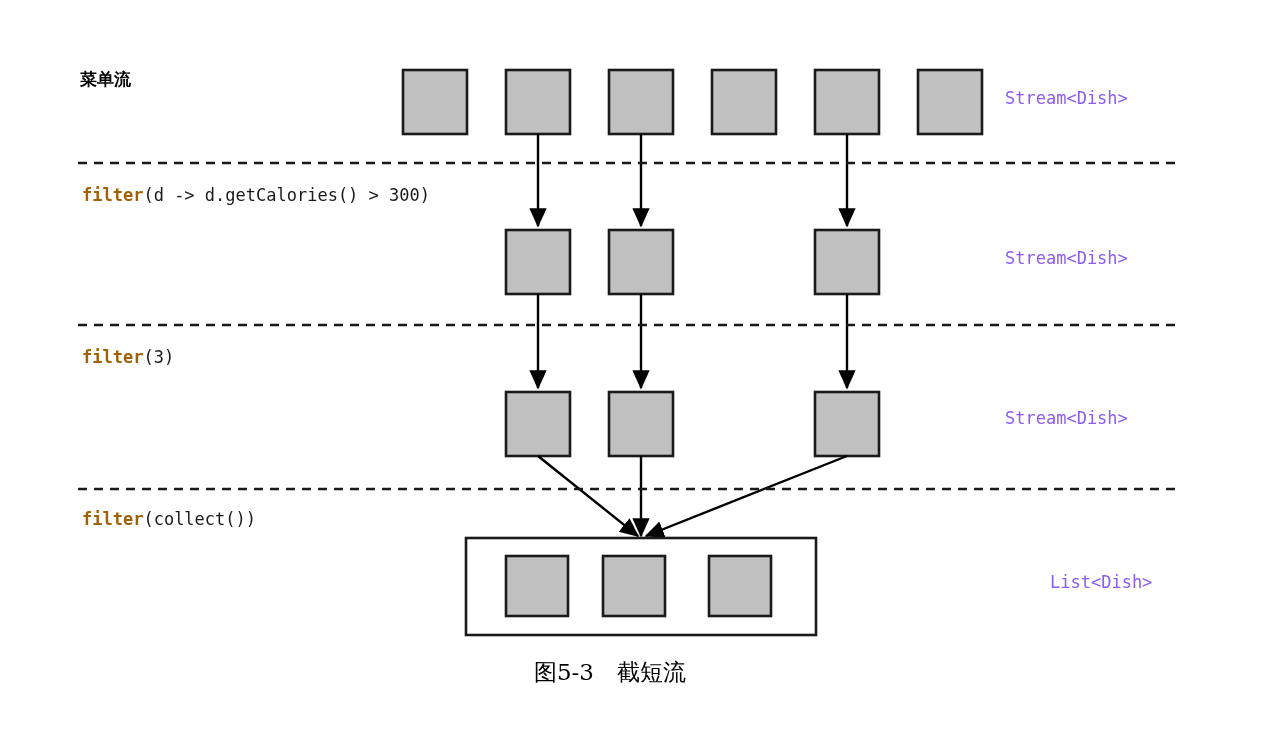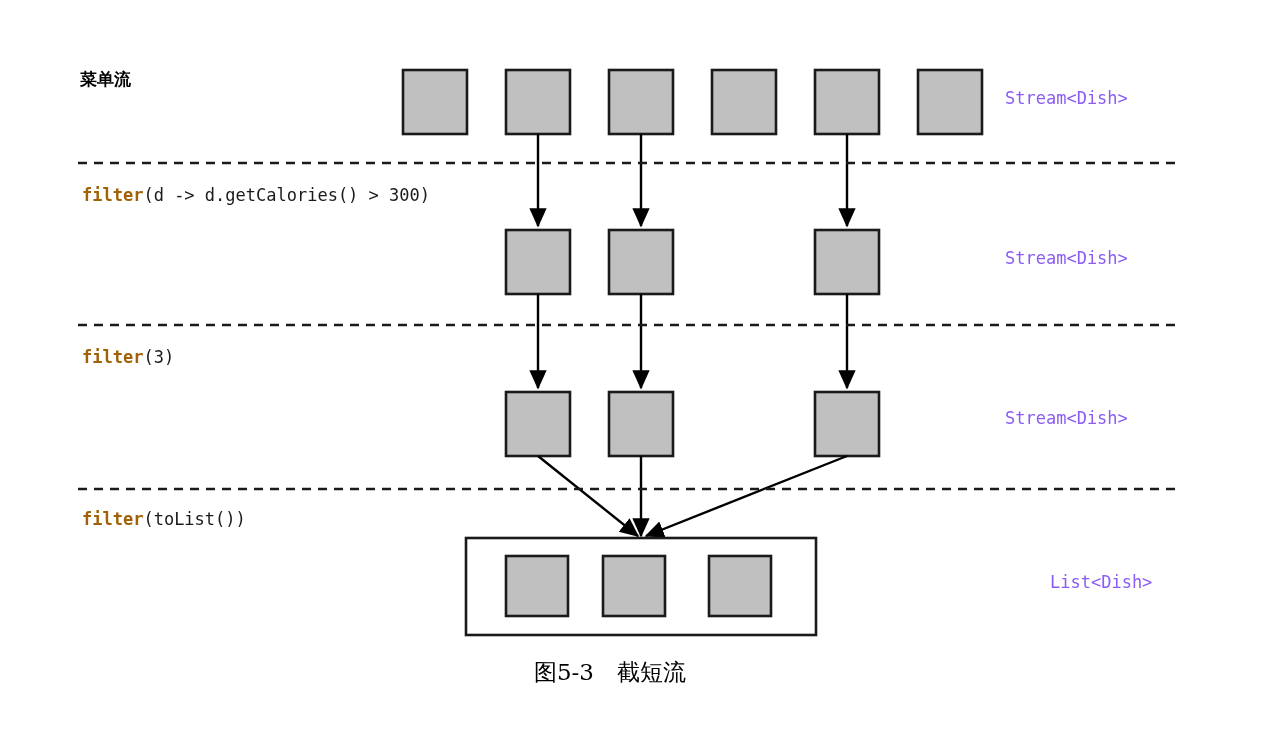"(toList())" span.op-args { text: toList -> collect }
